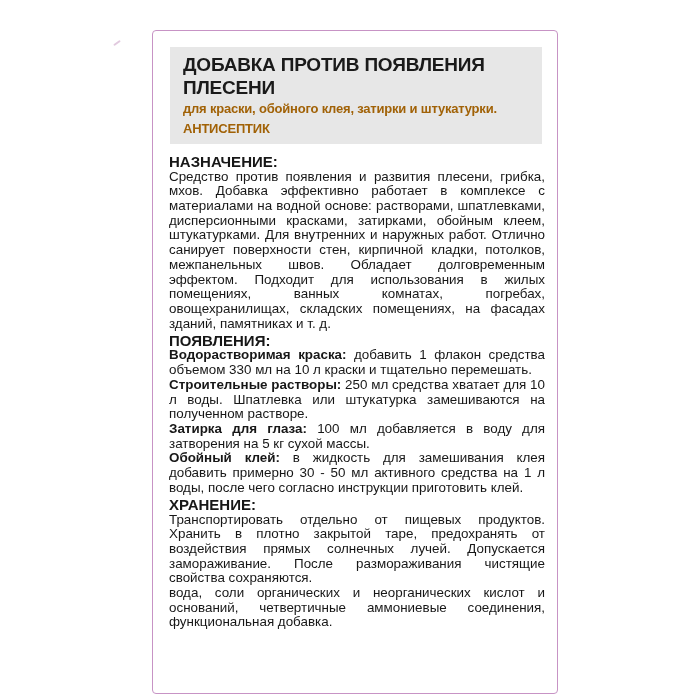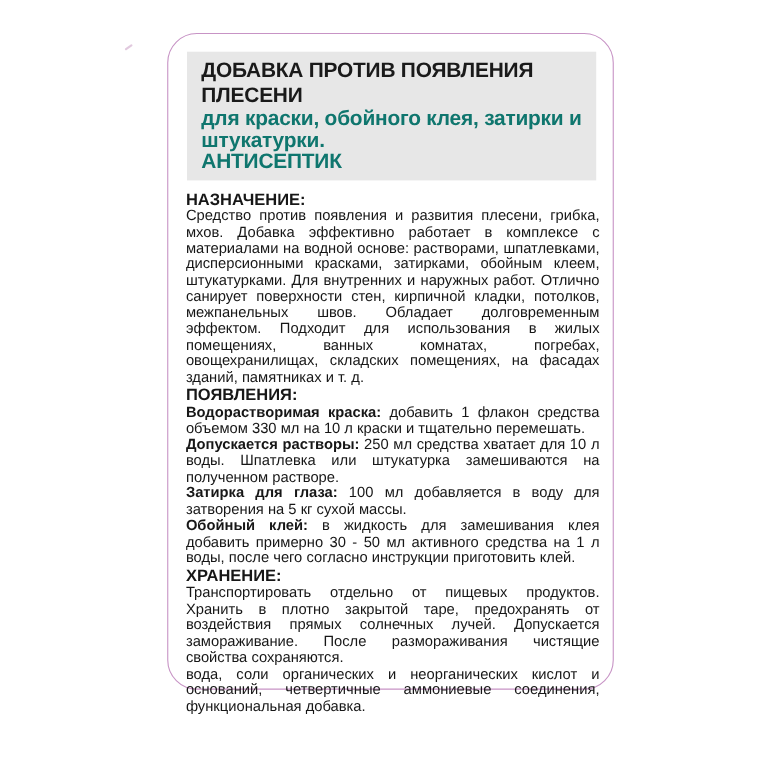"ДОБАВКА ПРОТИВ ПОЯВЛЕНИЯ ПЛЕСЕНИ" .label-card { border-radius: 27px -> 4px; height: 597px -> 664px }
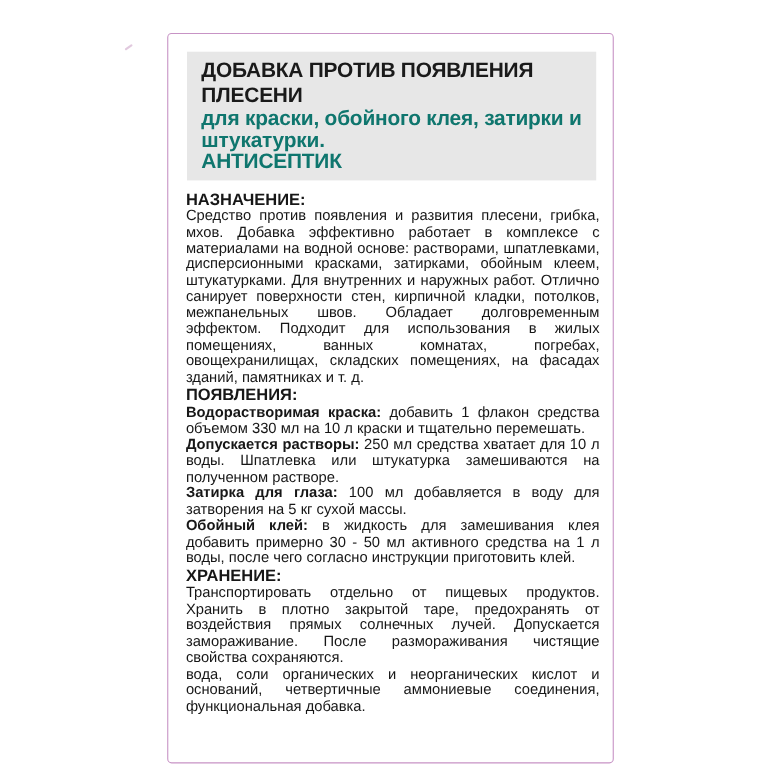"для краски, обойного клея, затирки" .product-subtitle { color: #0f766e -> #a16207; font-size: 19px -> 13px }
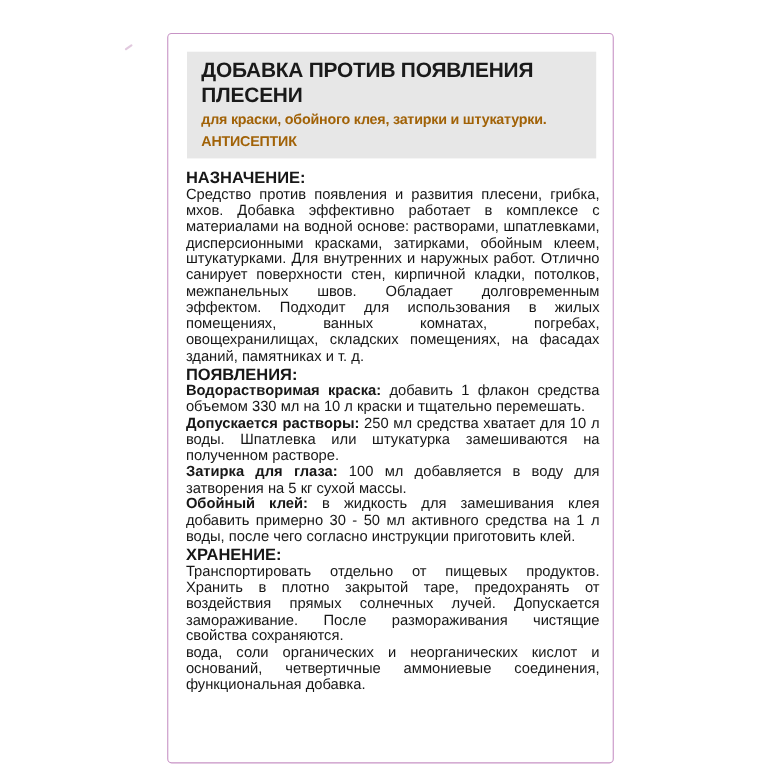"Допускается растворы:" b.lead { text: Допускается -> Строительные }
